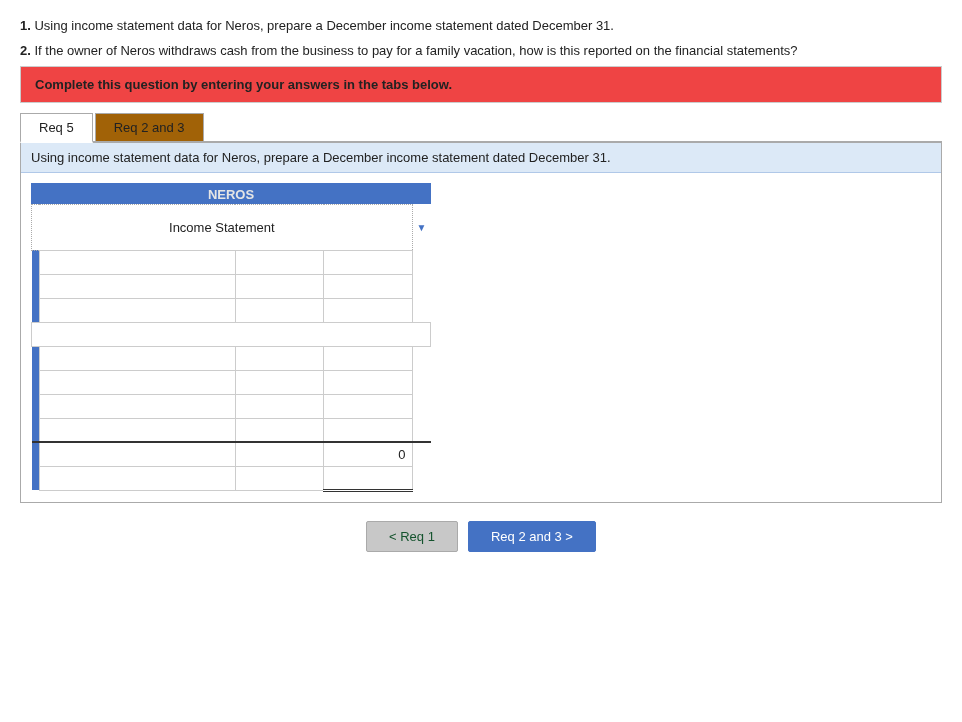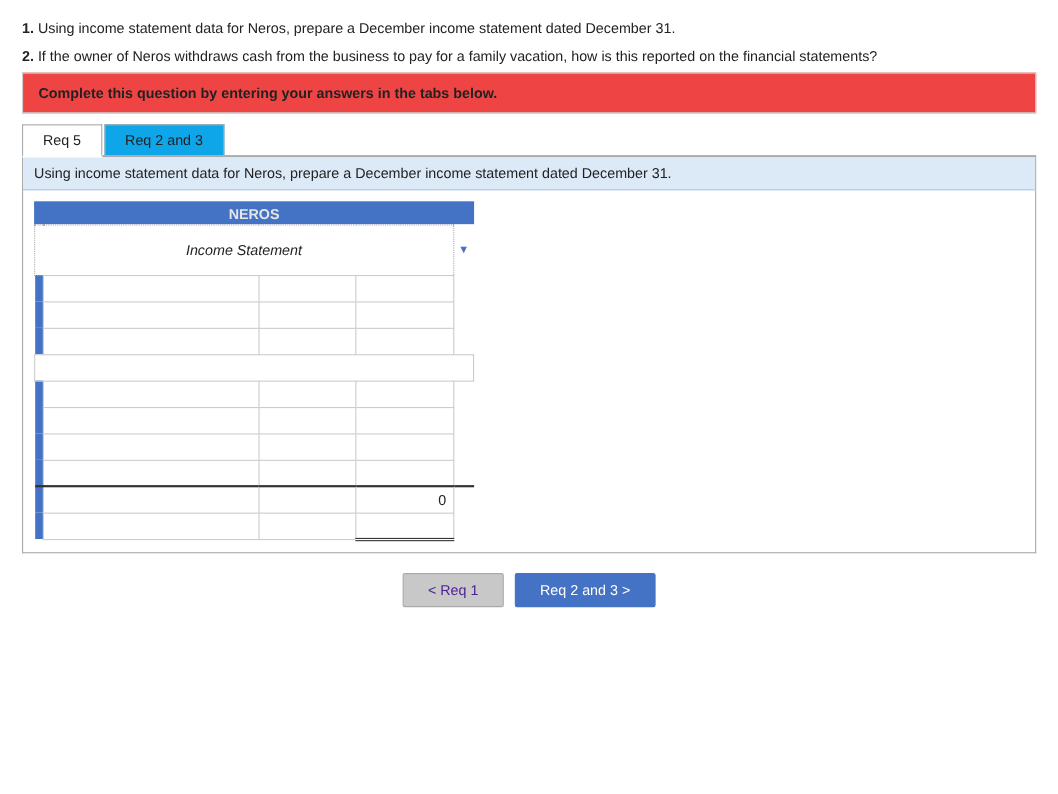"Req 2 and 3" .tab { background: #0ea5e9 -> #a16207 }
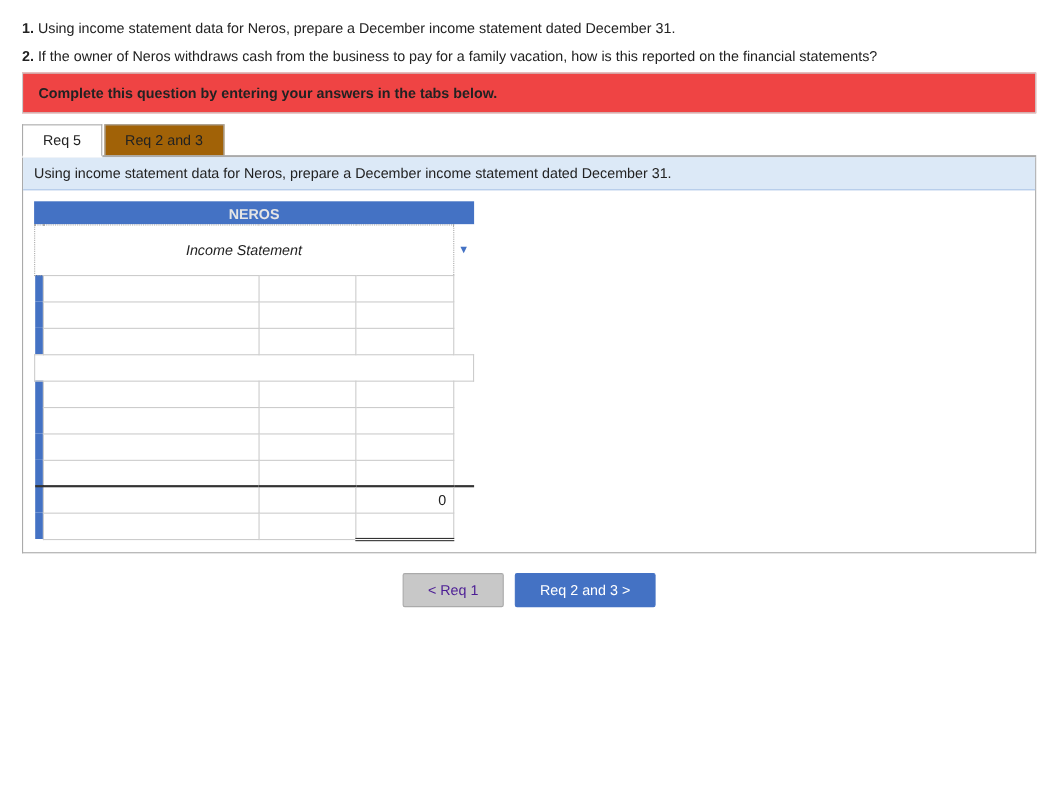"Income Statement" .income-table .subtitle-row td { font-style: italic -> none }
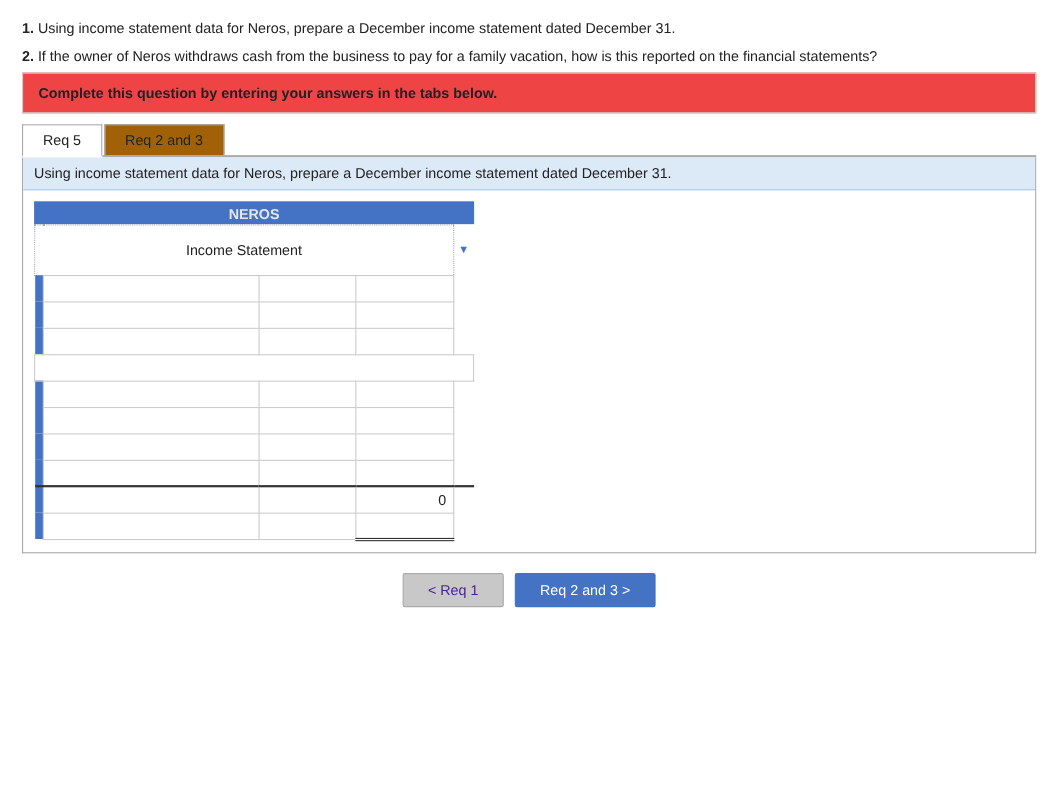"< Req 1" .btn-prev { color: #4c1d95 -> #14532d }
